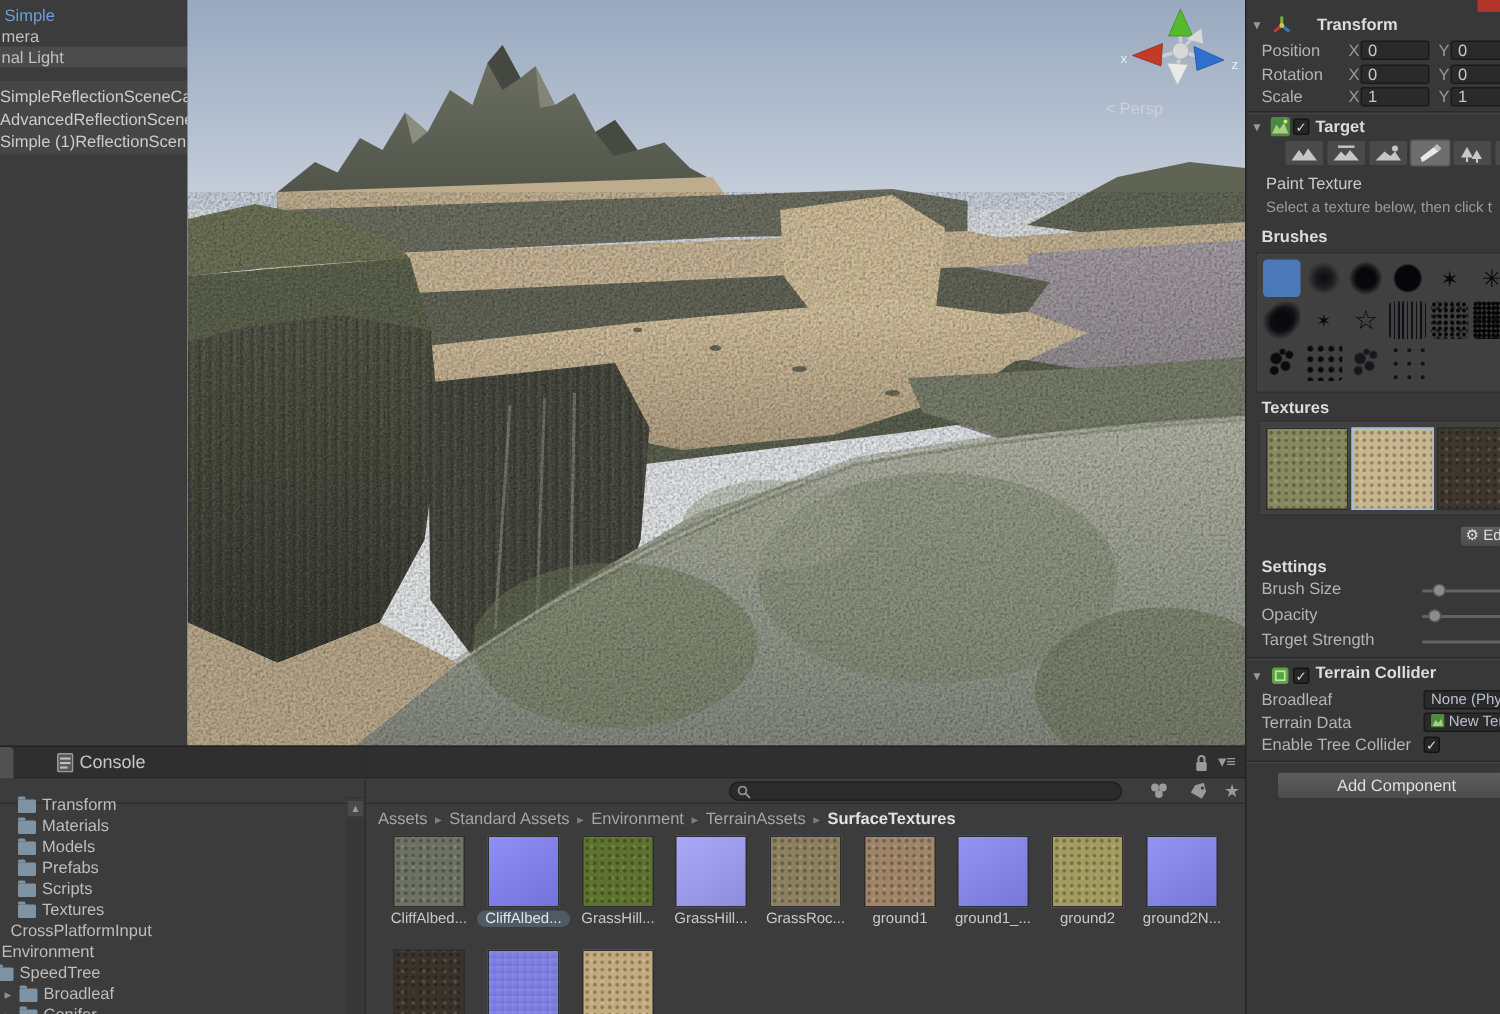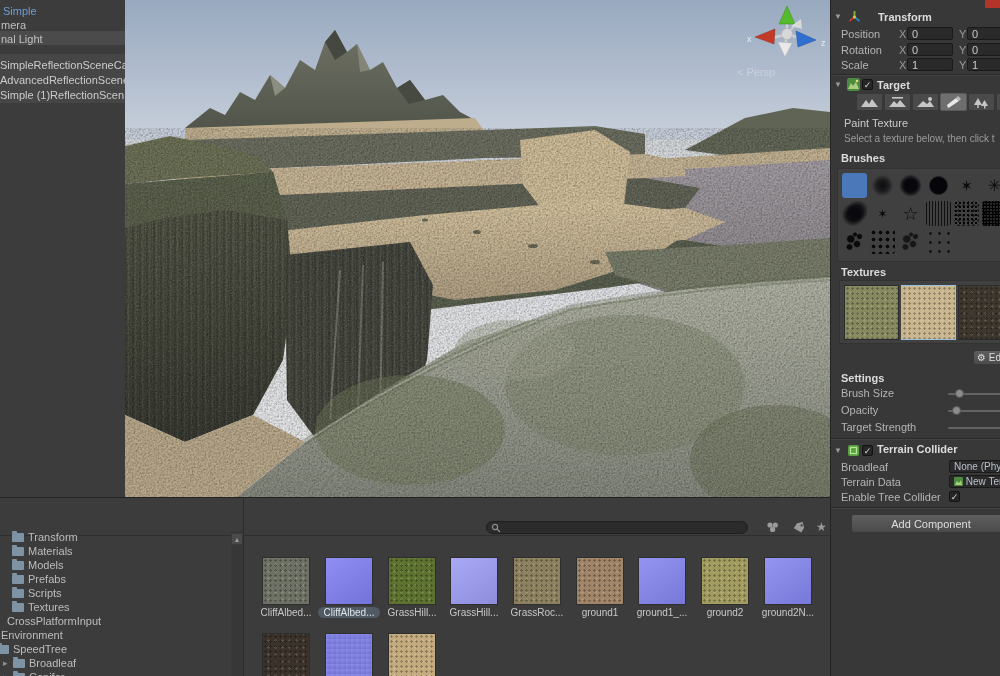"Console" div { html: none -> <div> <div></div> <div> <svg> <rect></rect> <rect></rect> <rect></rect> <rect></rect> </svg> <span>Console</span> </div> <div> <svg> <path></path> <rect></rect> </svg> </div> <div> <span>▾</span><span>≡</span> </div> </div> }
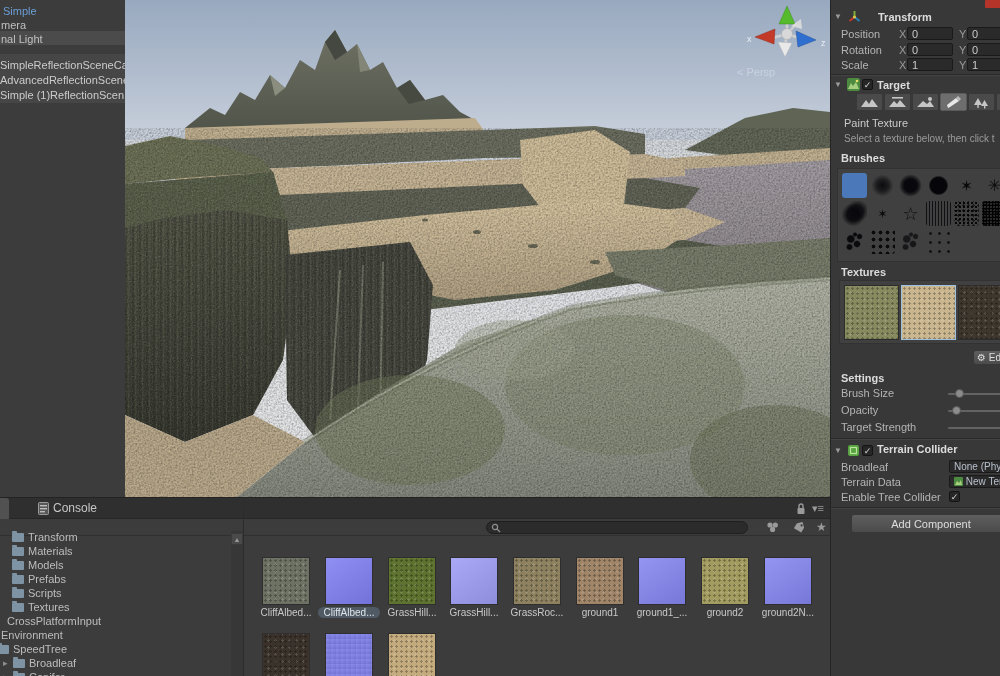"Assets ▸ Standard Assets ▸" div { html: none -> <div> <span>Assets</span><span>▸</span><span>Standard Assets</span><span>▸</span><span>Environment</span><span>▸</span><span>TerrainAssets</span><span>▸</span><span>SurfaceTextures</span> </div> }
